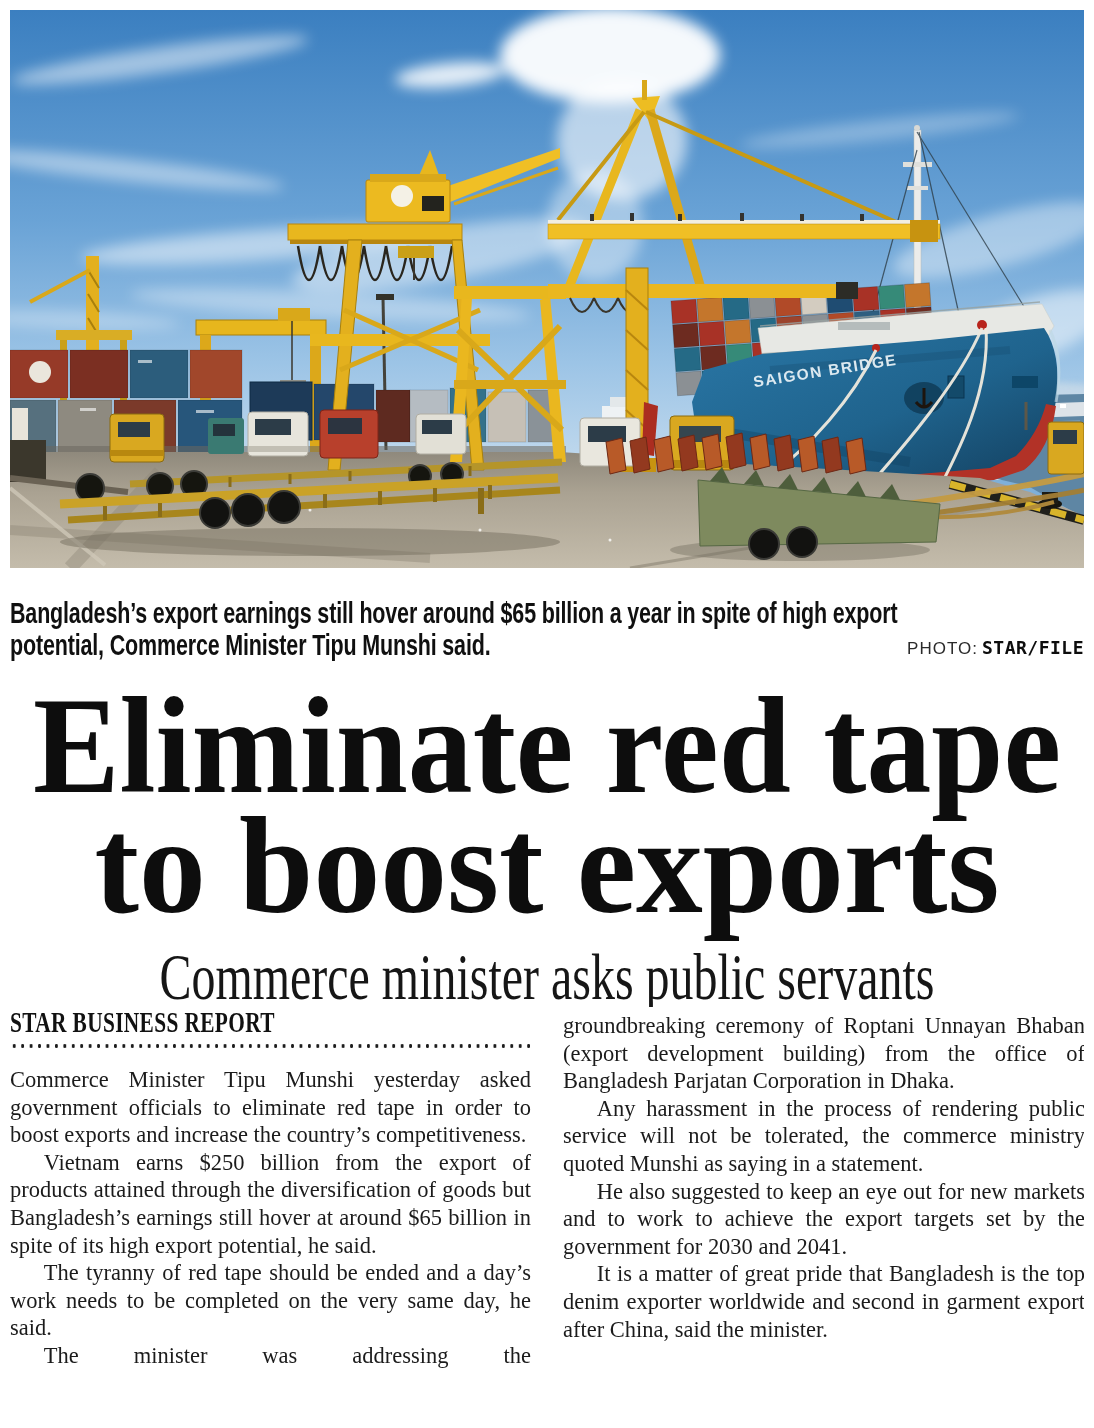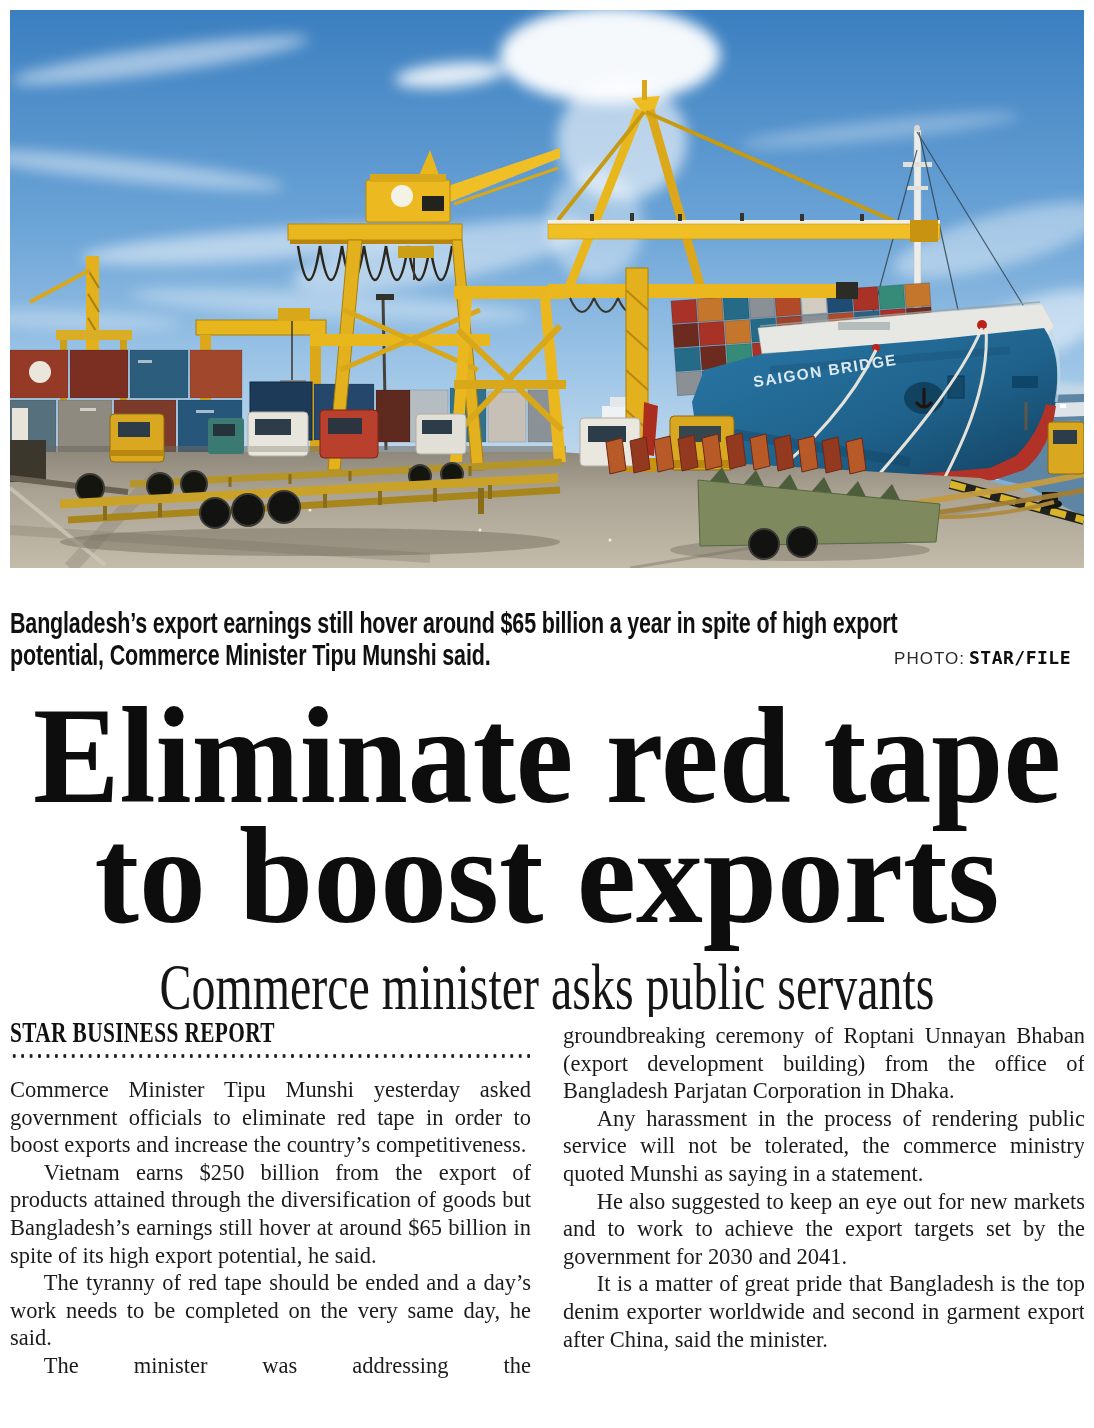"Bangladesh’s export earnings still hover" .caption-wrap { margin-top: 39px -> 29px }
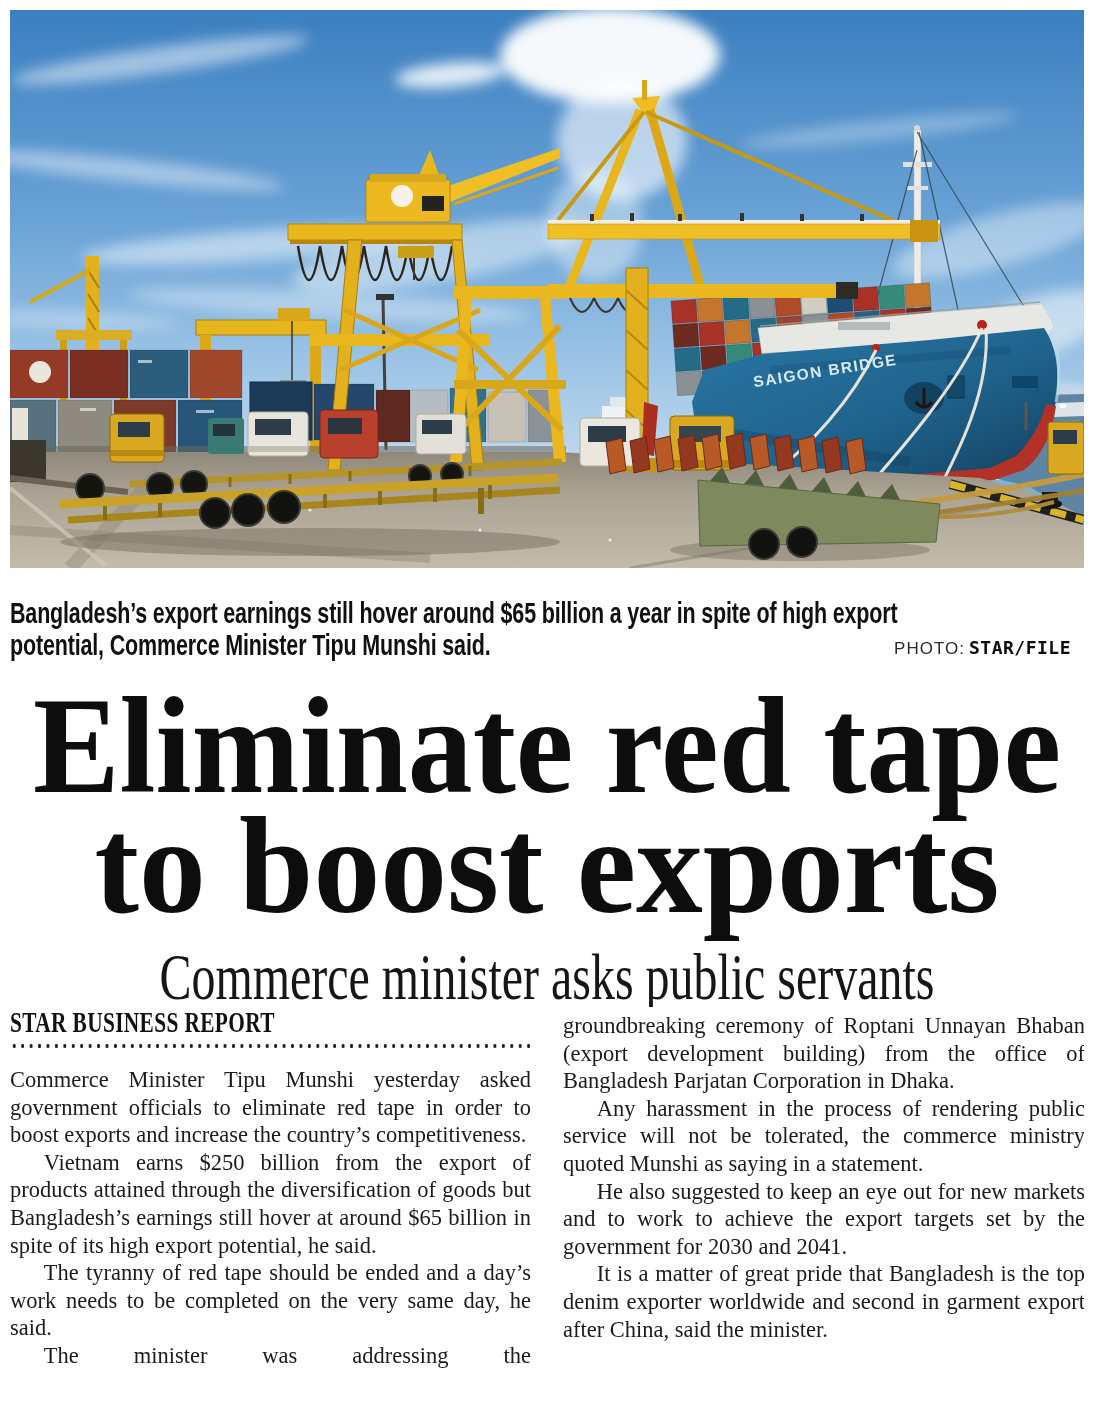"PHOTO: STAR/FILE" .photo-credit { right: 13px -> 0 }
